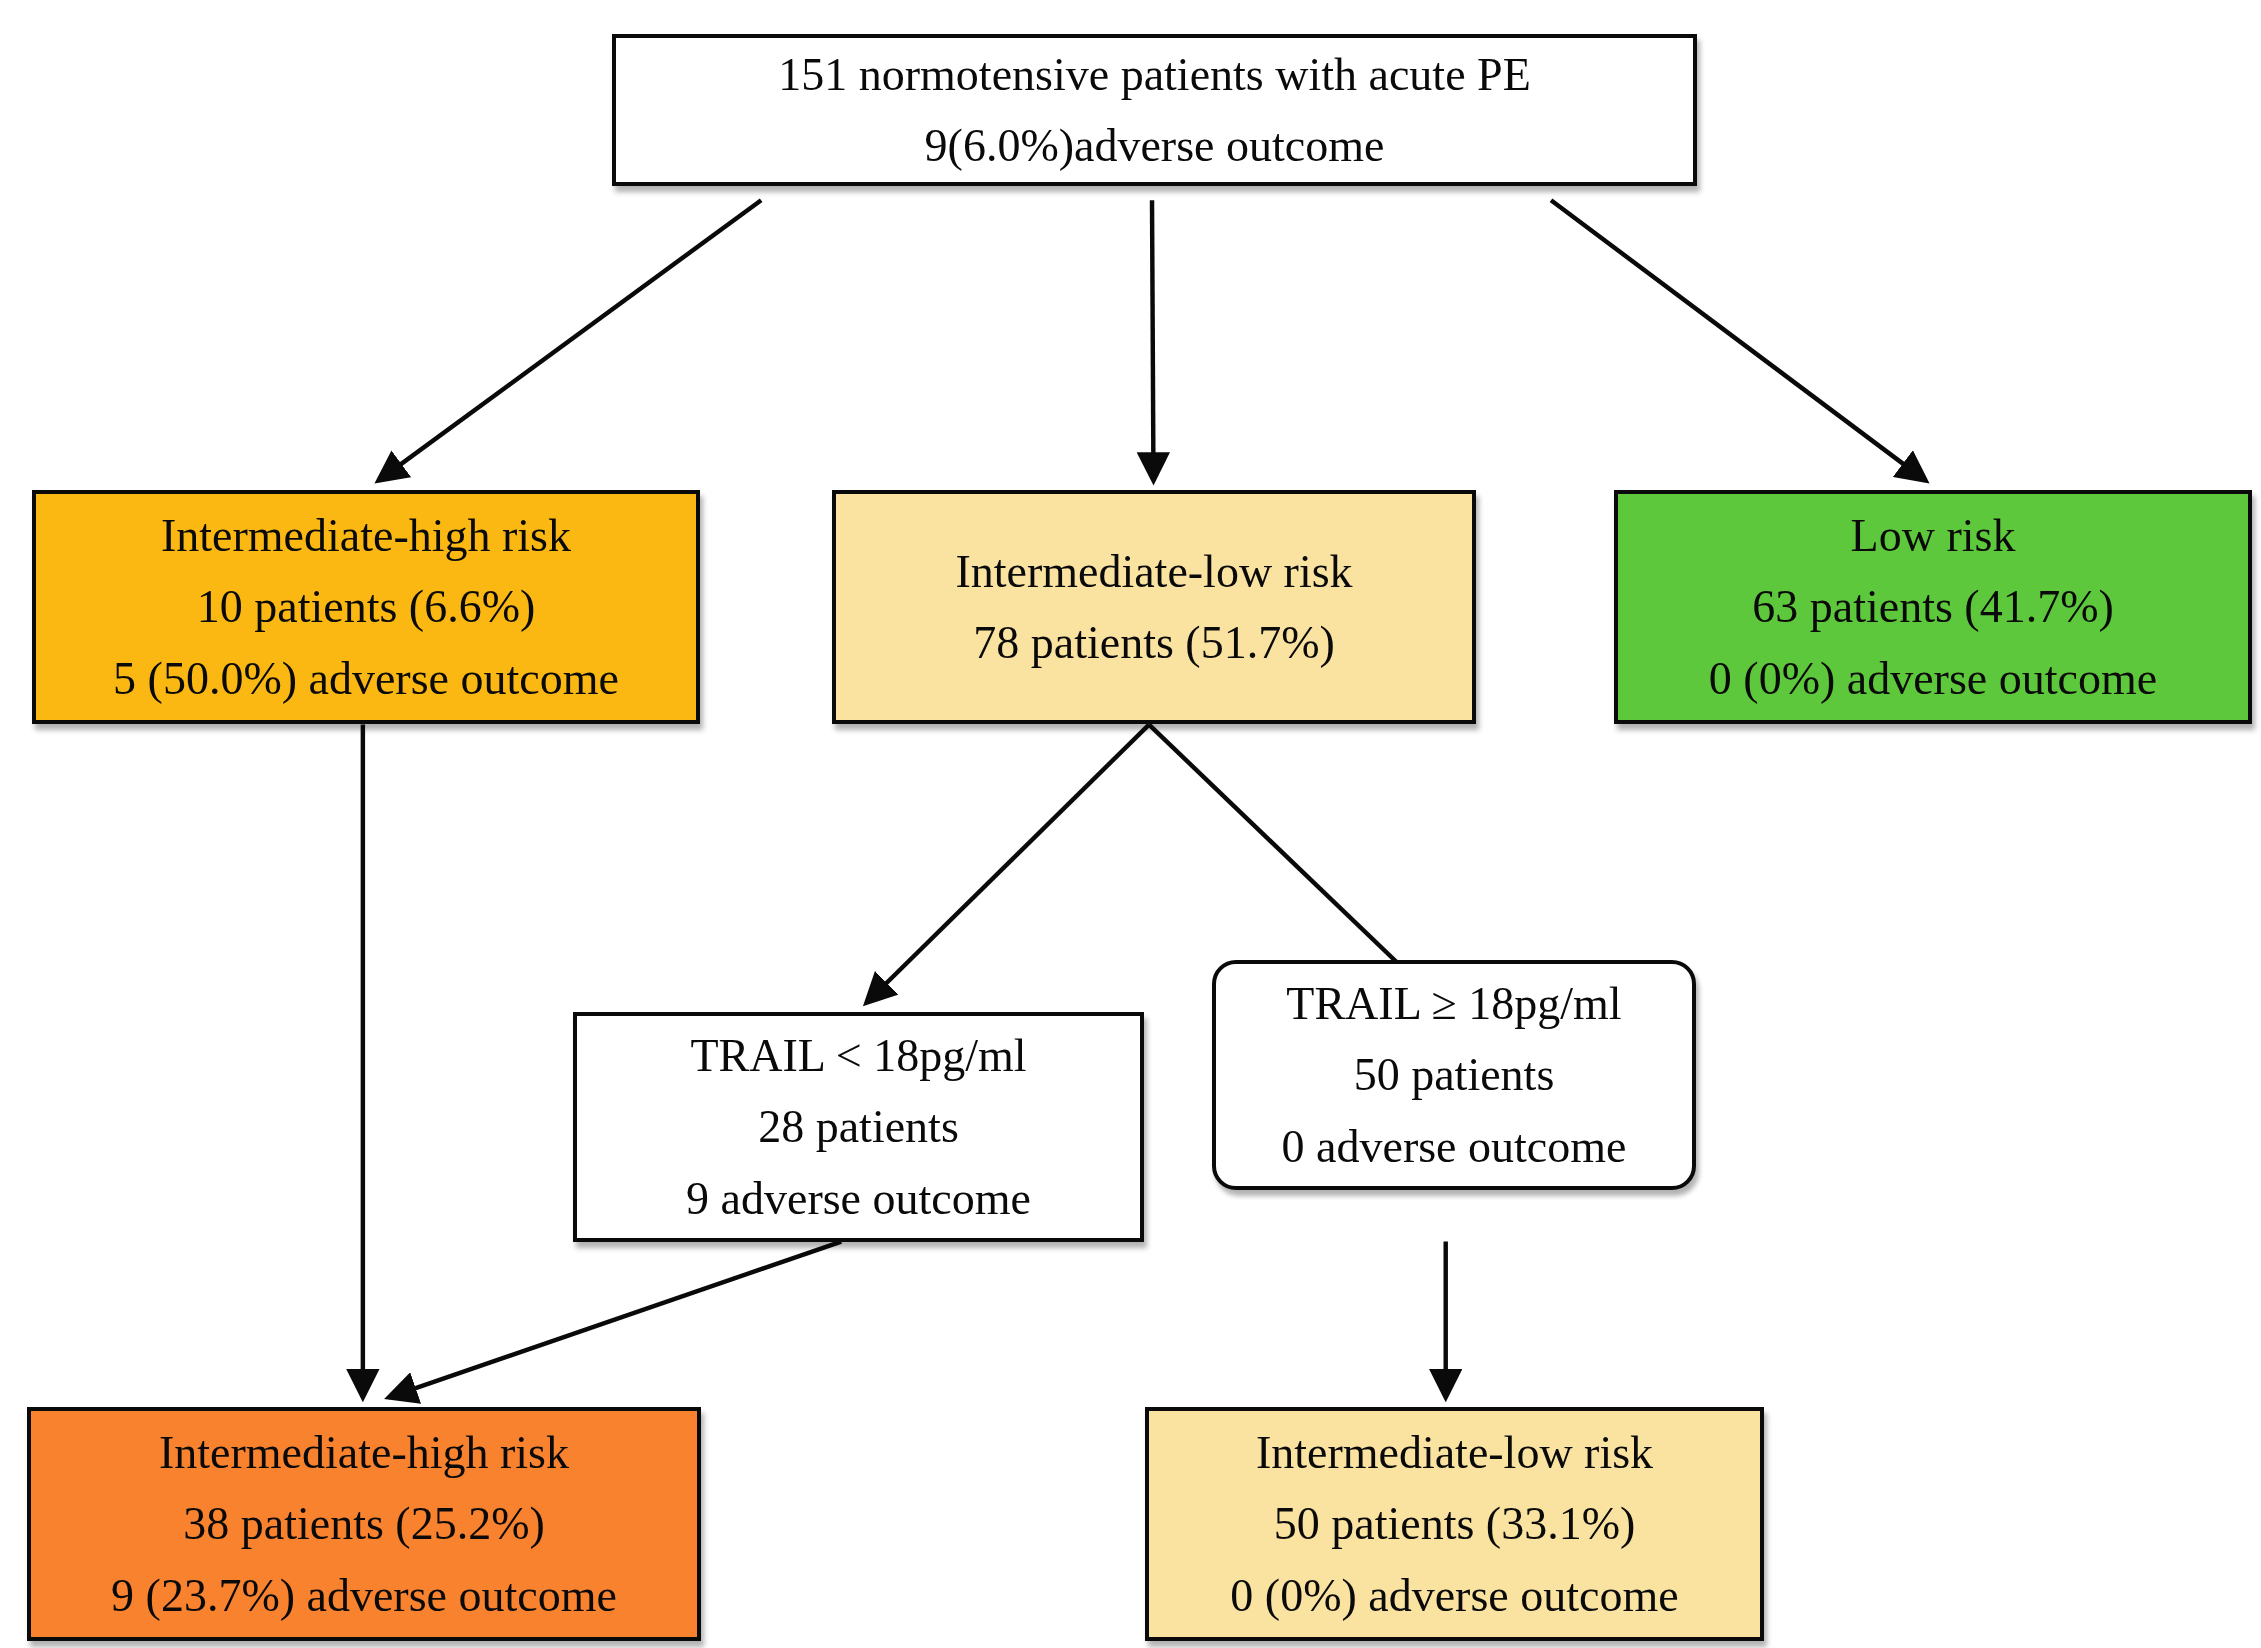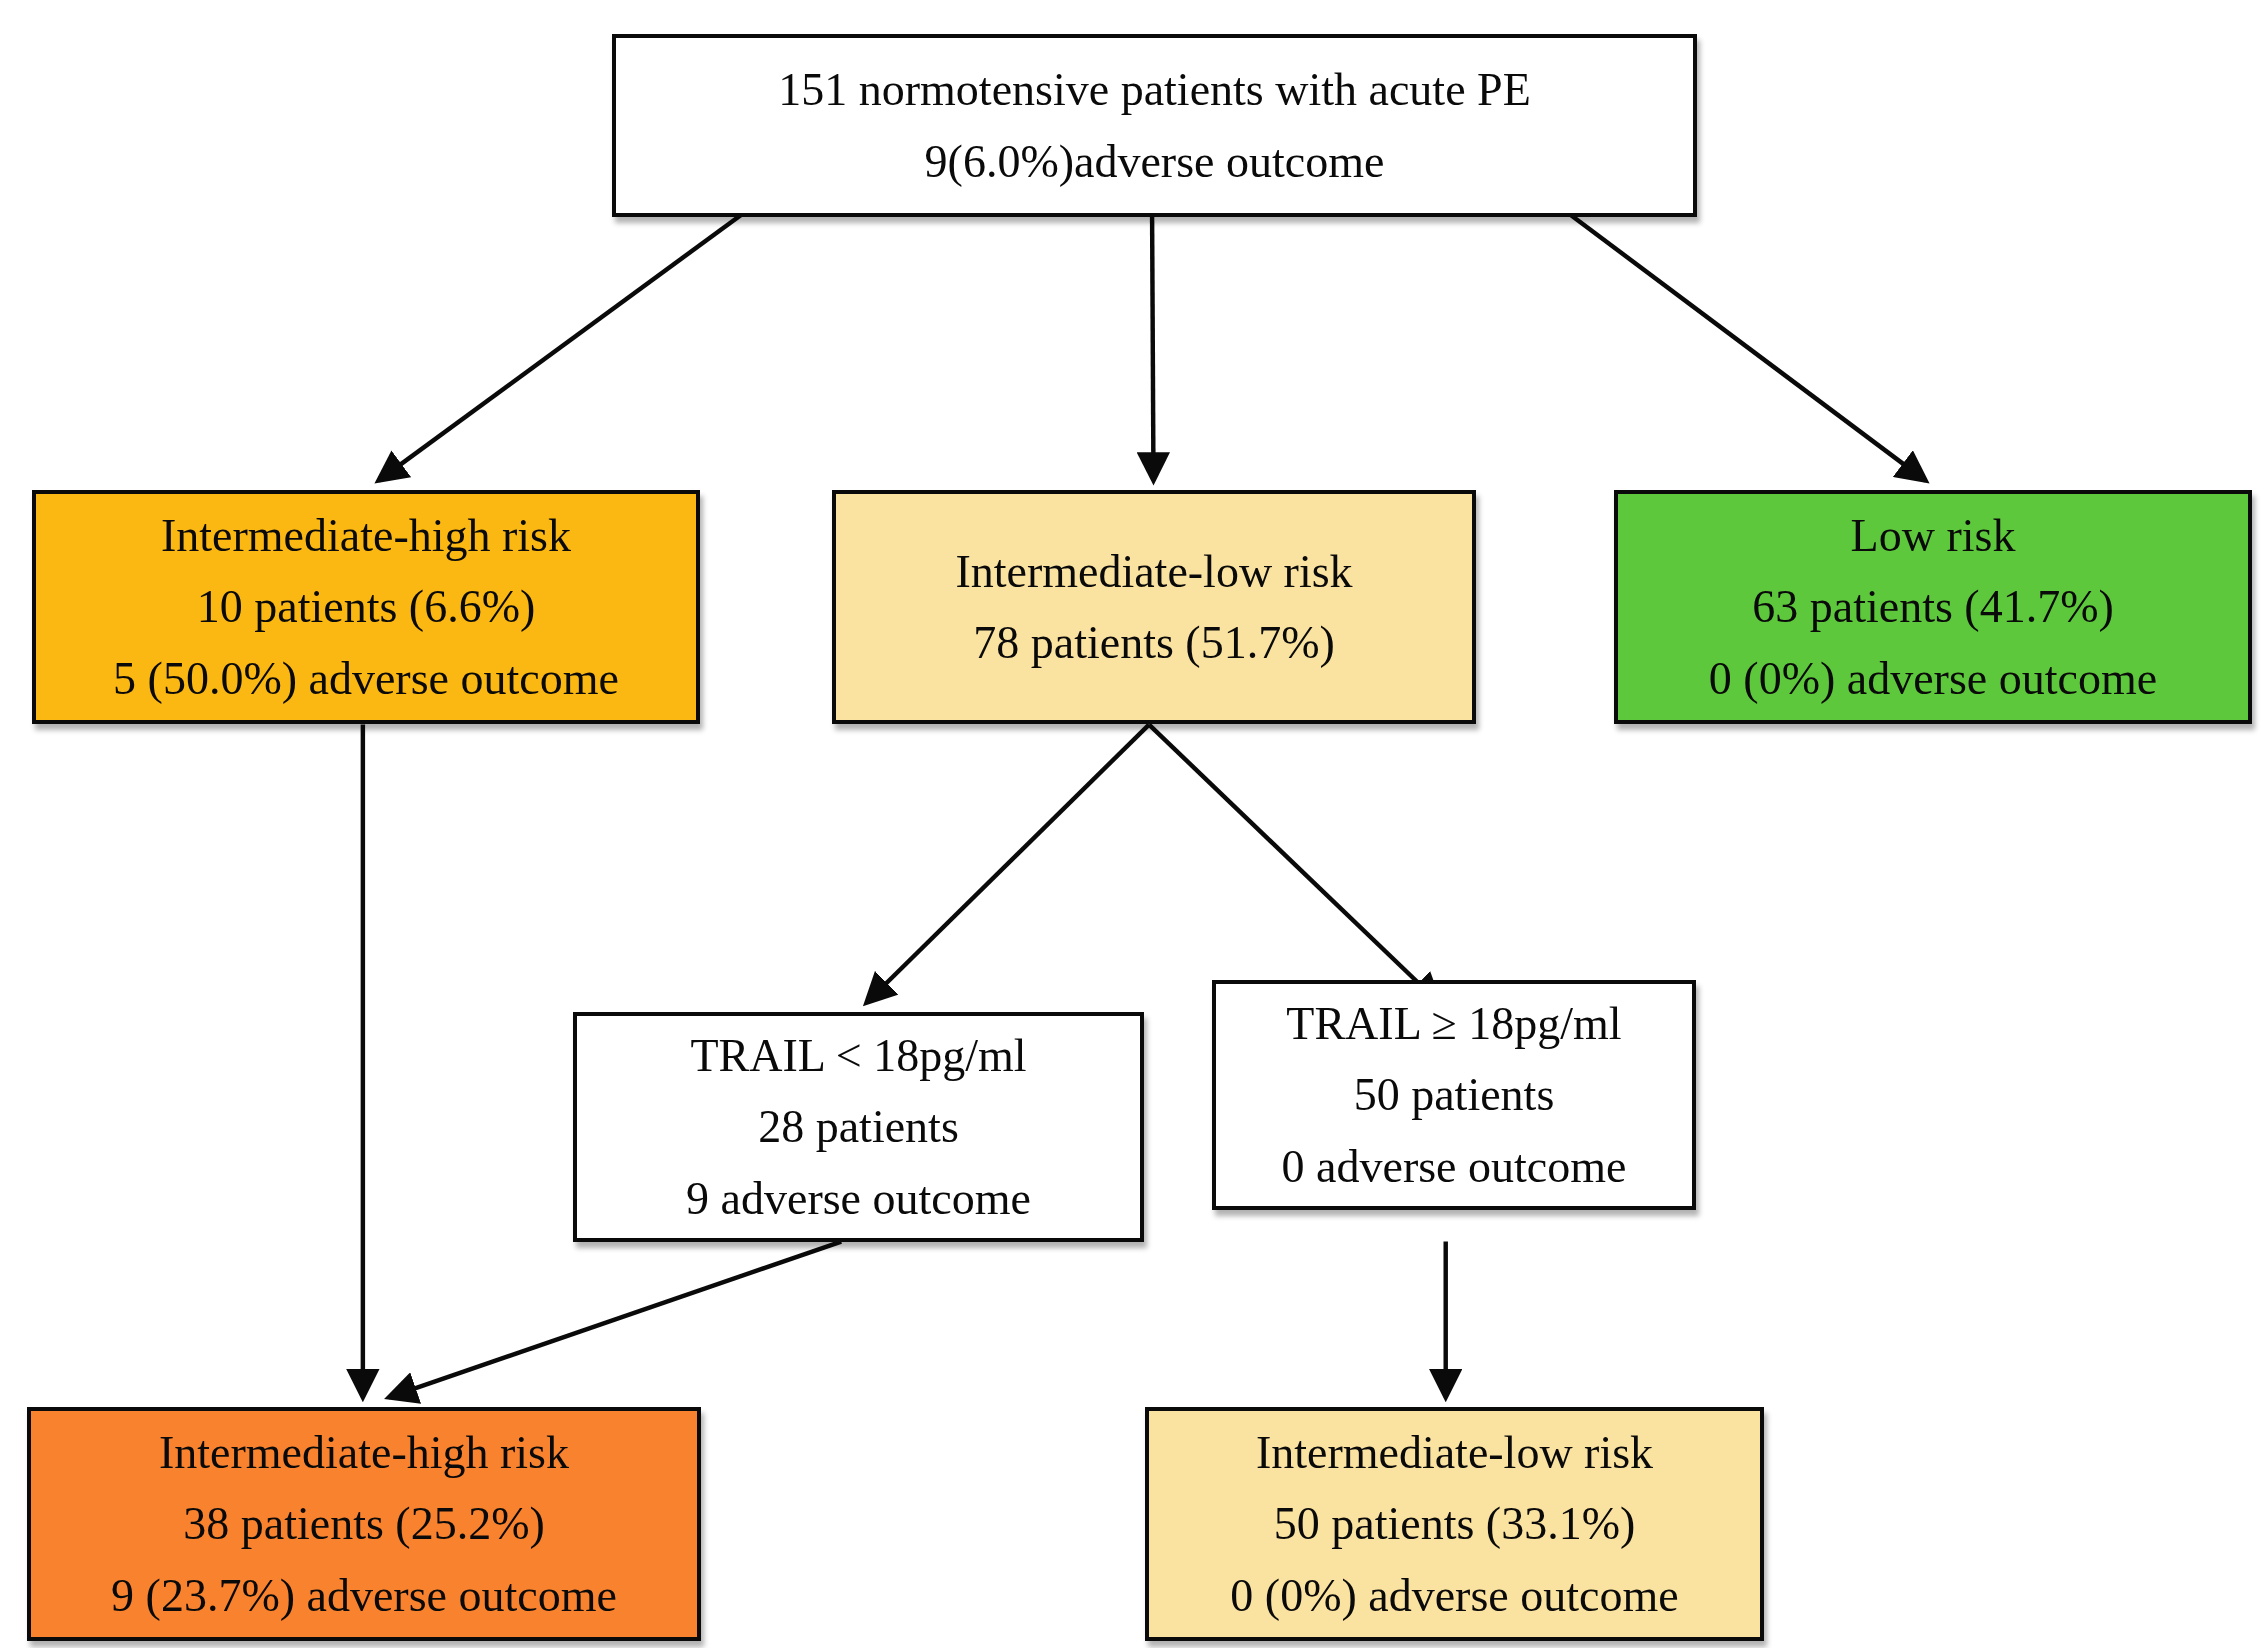"151 normotensive patients with acute" .n-root { height: 183px -> 152px }
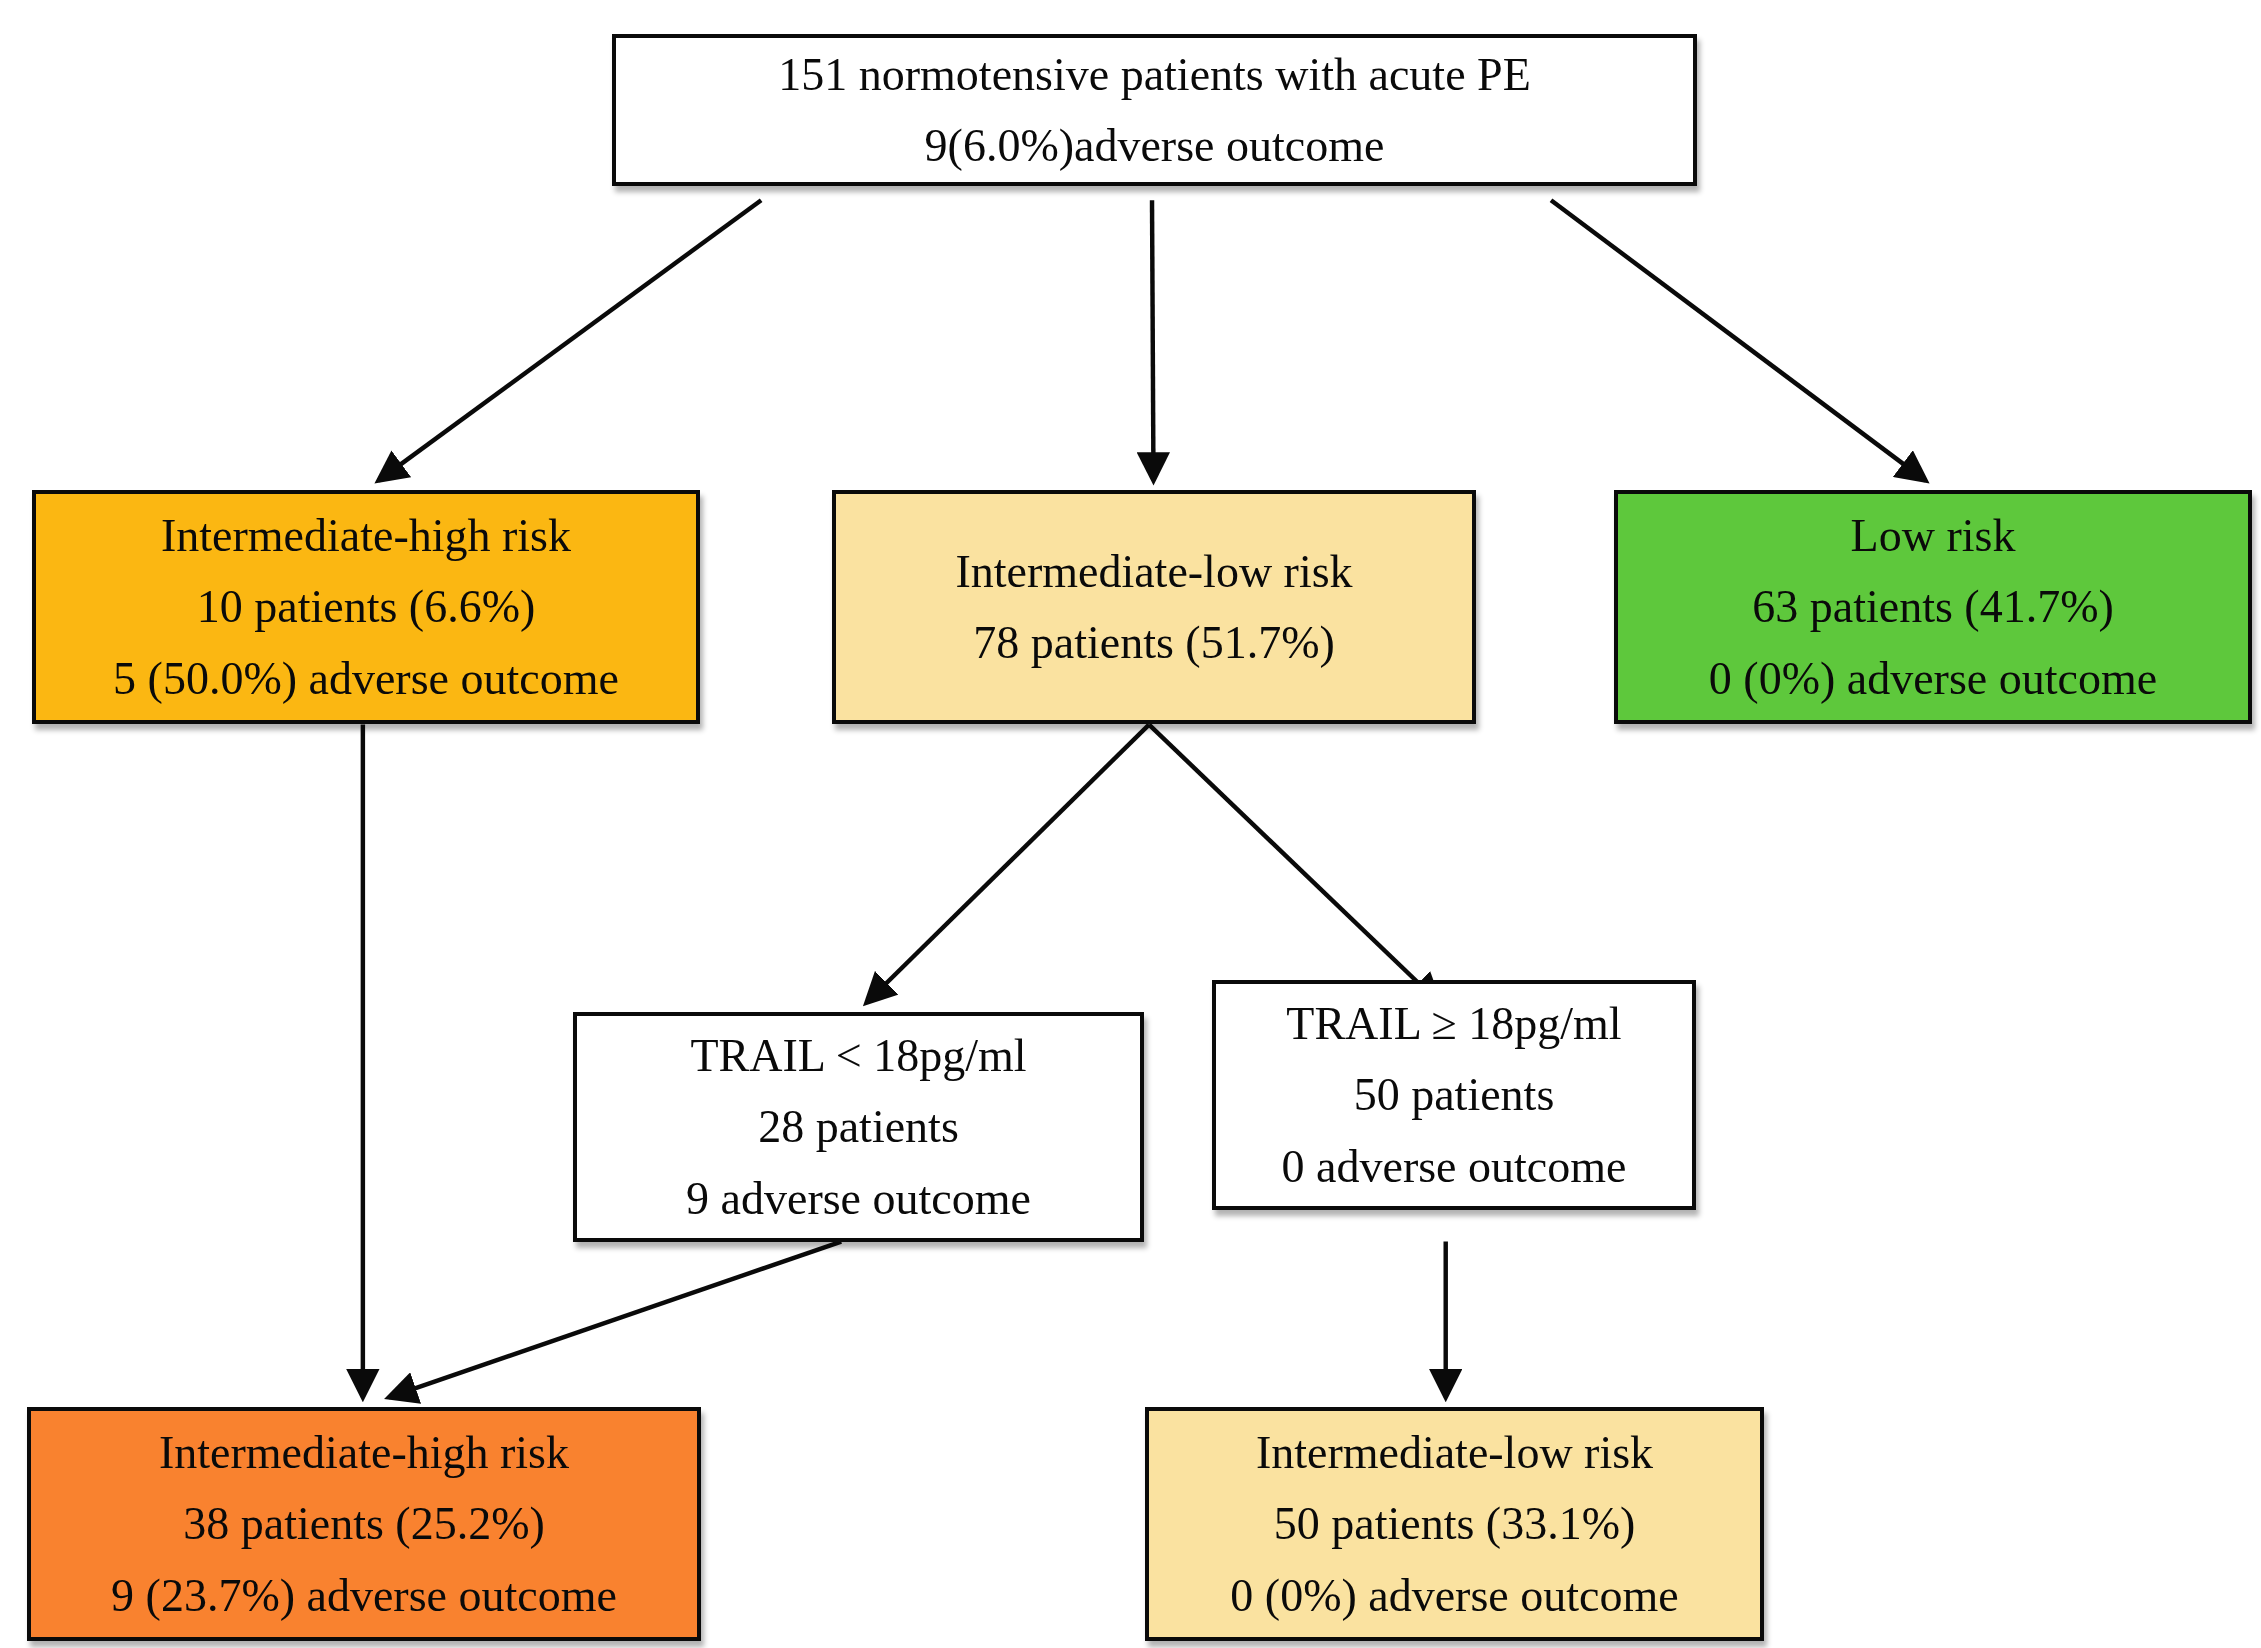"TRAIL ≥ 18pg/ml" .n-t2 { border-radius: none -> 24px; top: 980px -> 960px }
